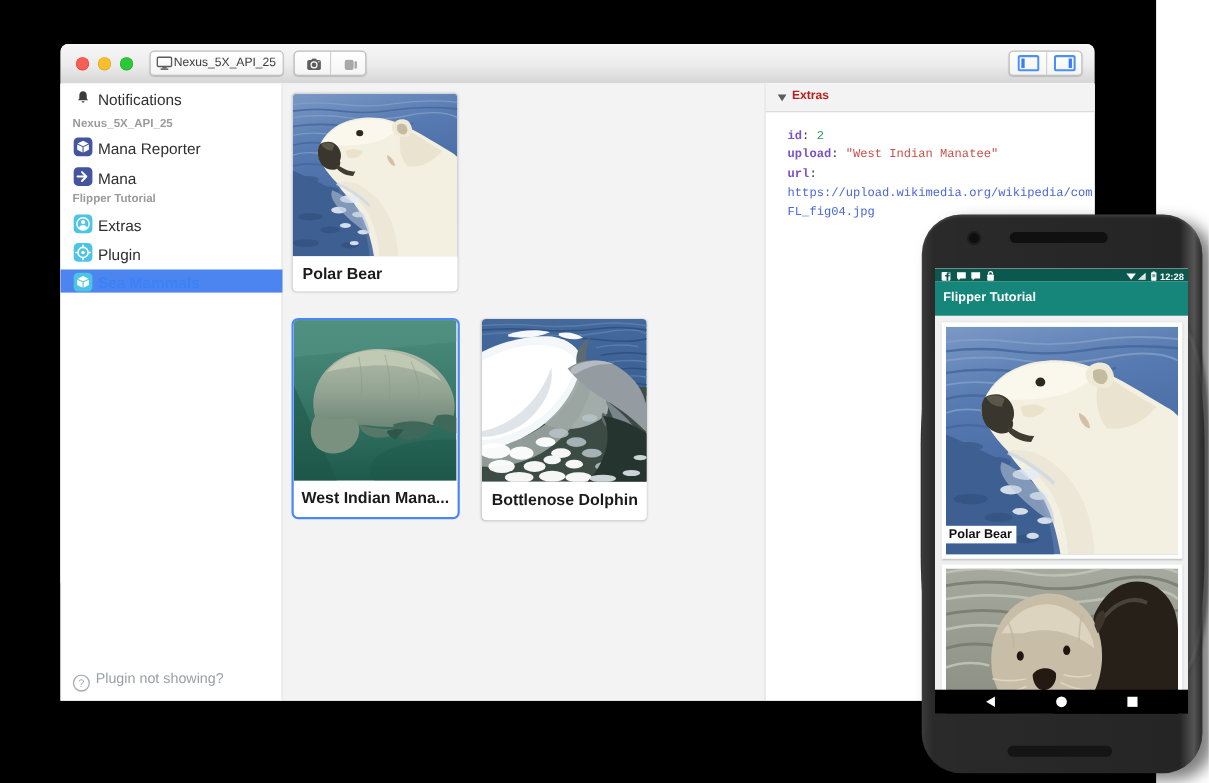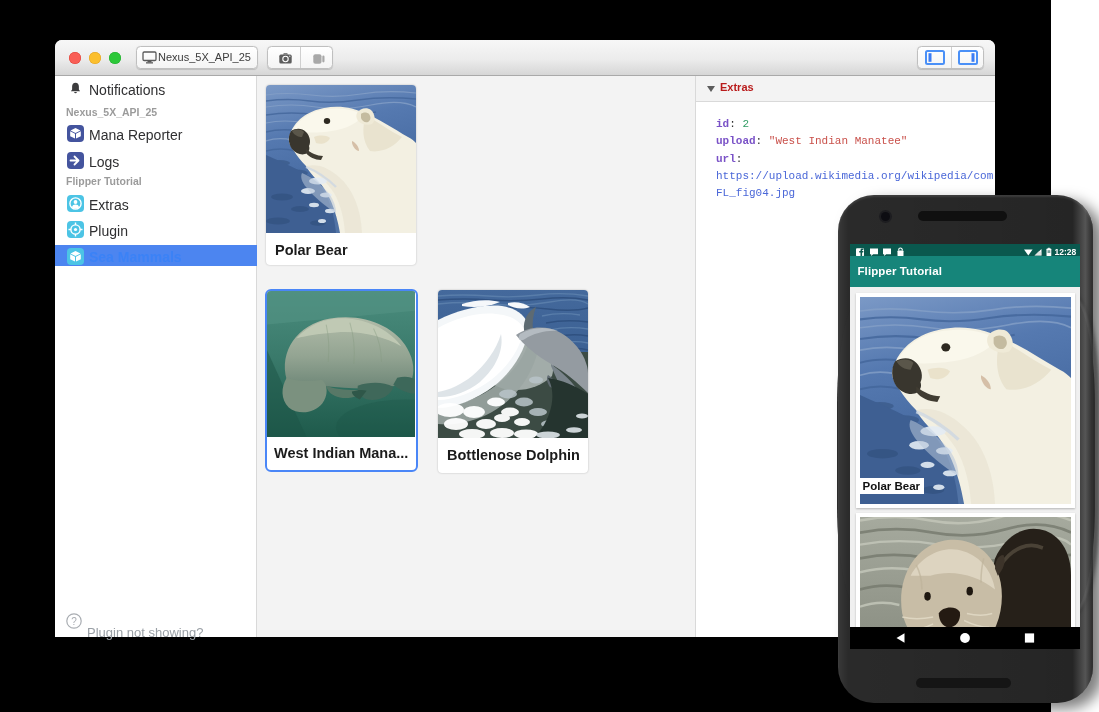"Logs" div.slabel { text: Logs -> Mana }
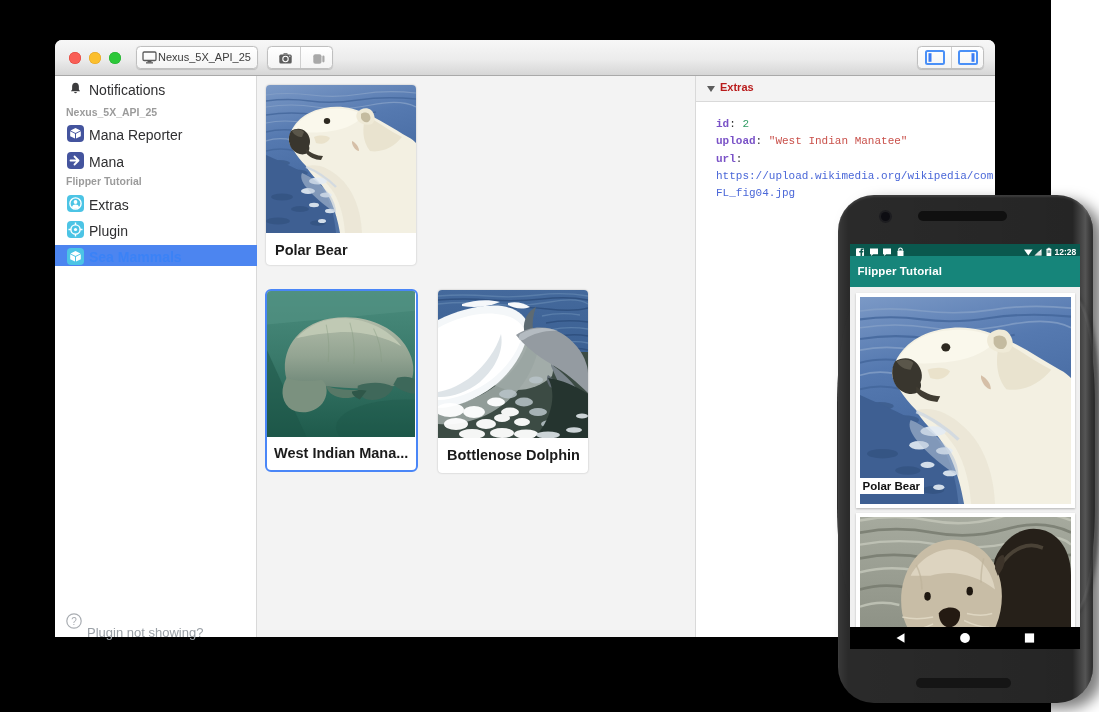"Plugin not showing?" #foot .txt { top: 16px -> 0 }
